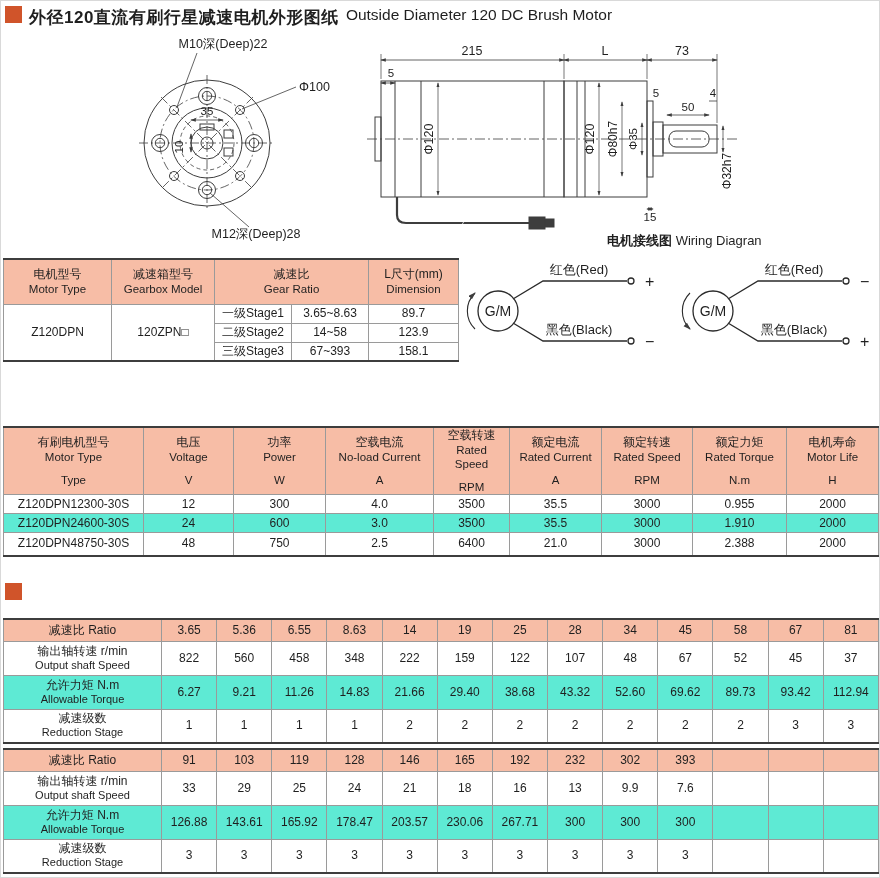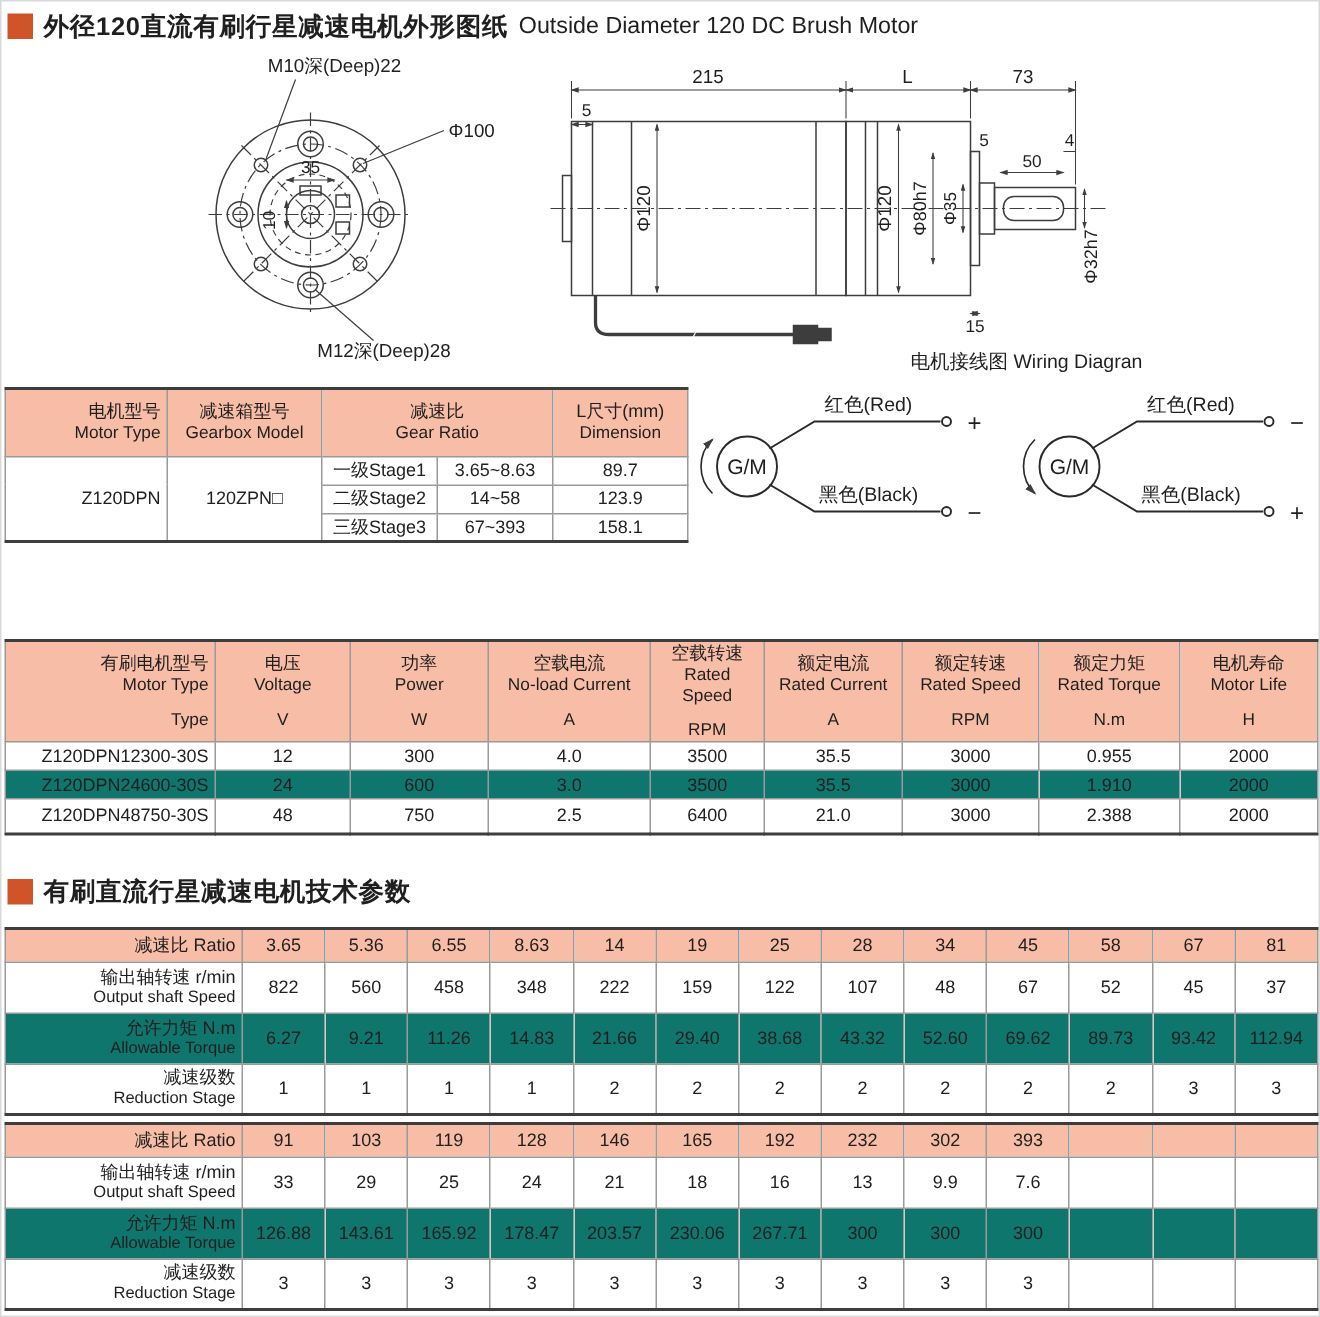"外径120直流有刷行星减速电机外形图纸" .sec-title { align-items: center -> flex-start }
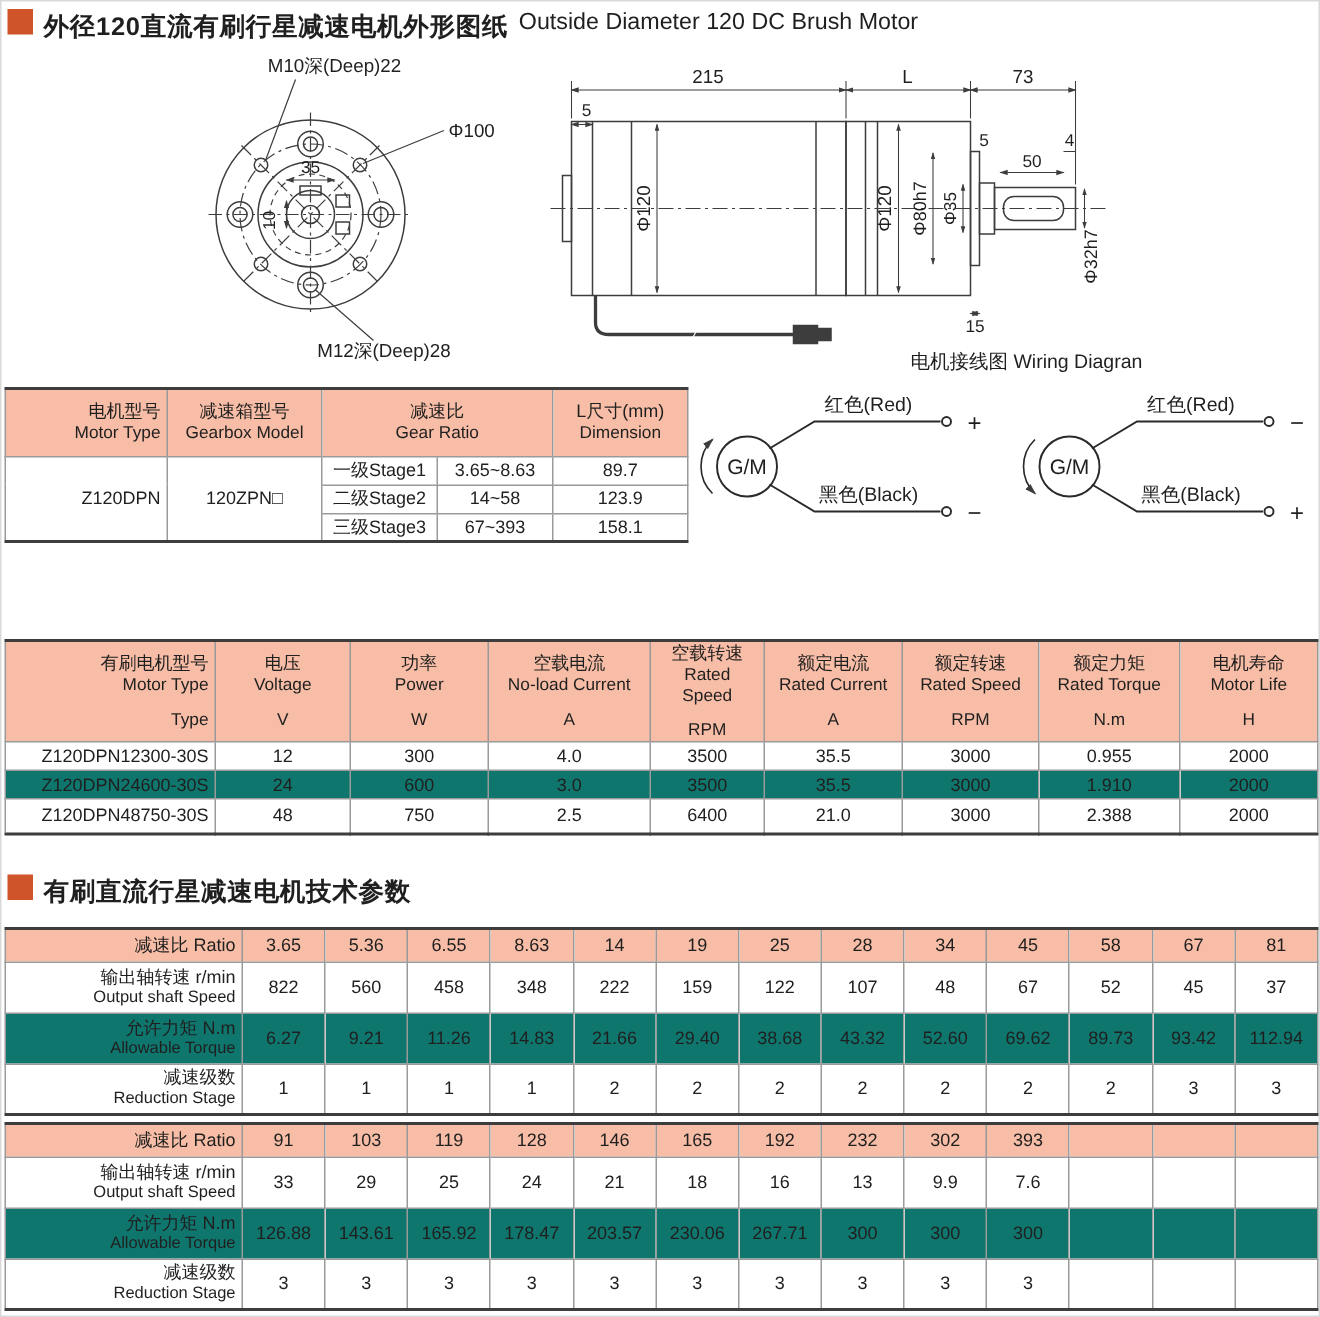"电机接线图" .wiring-title .zh { font-weight: normal -> bold }
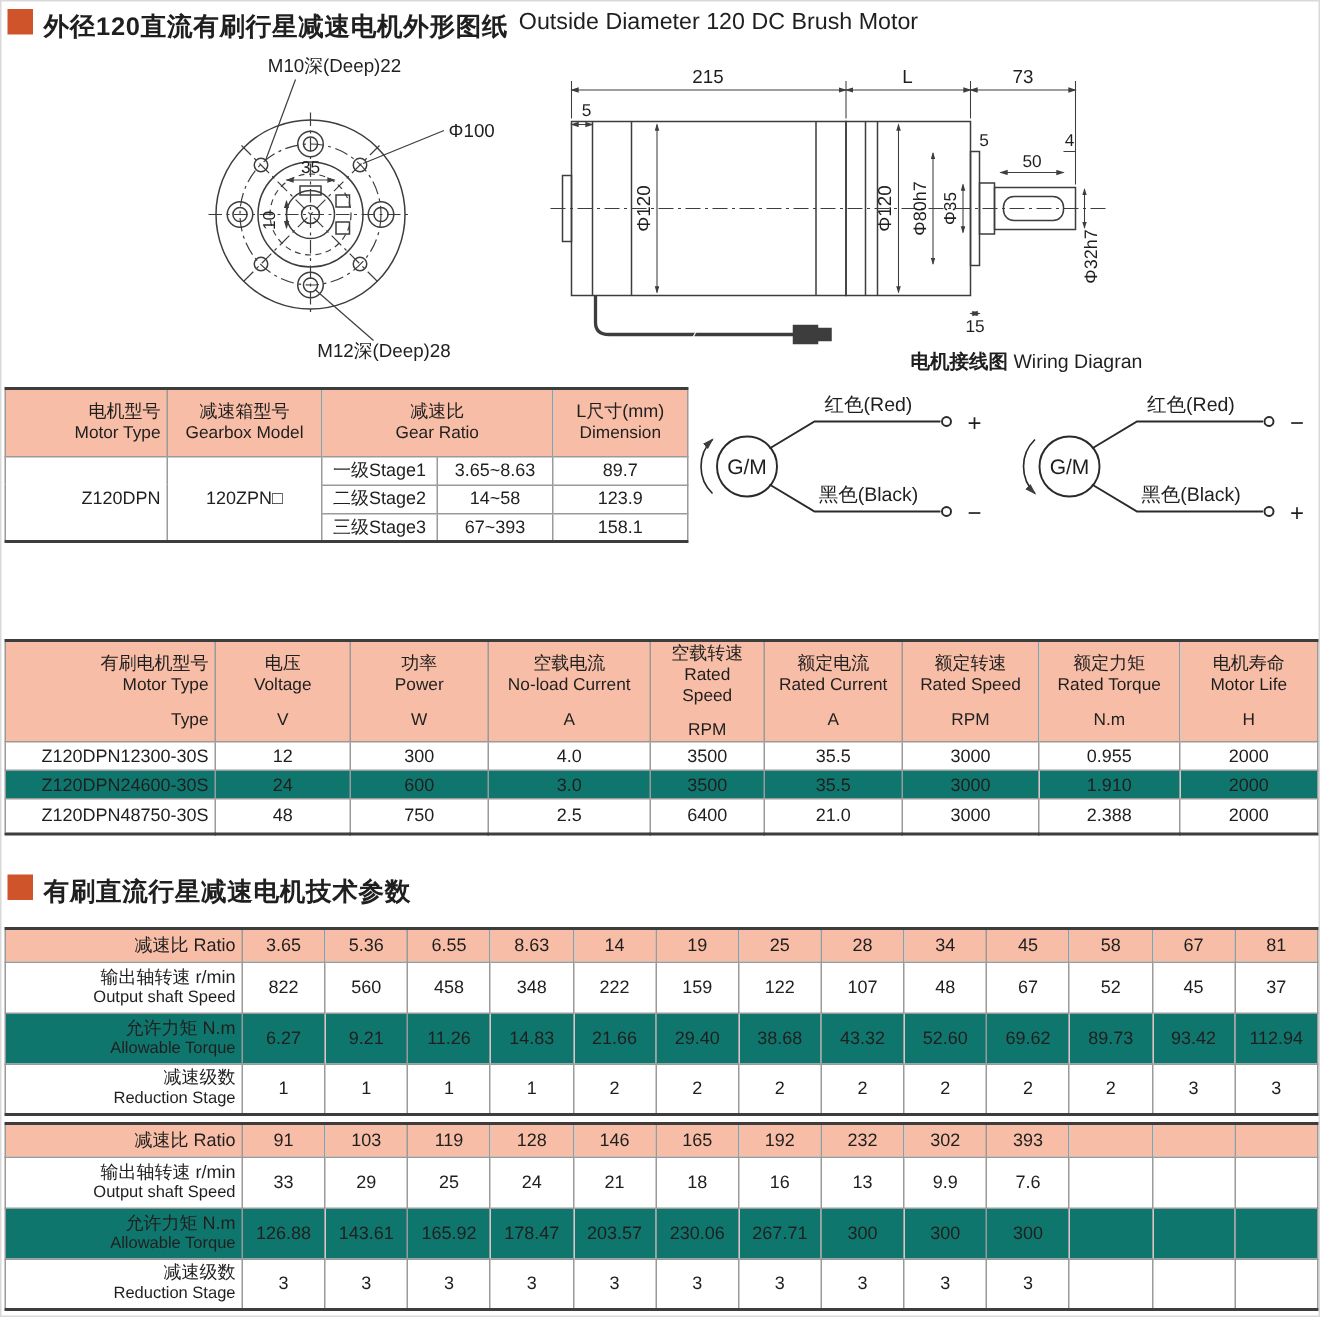"电机型号" .left { text-align: right -> center }
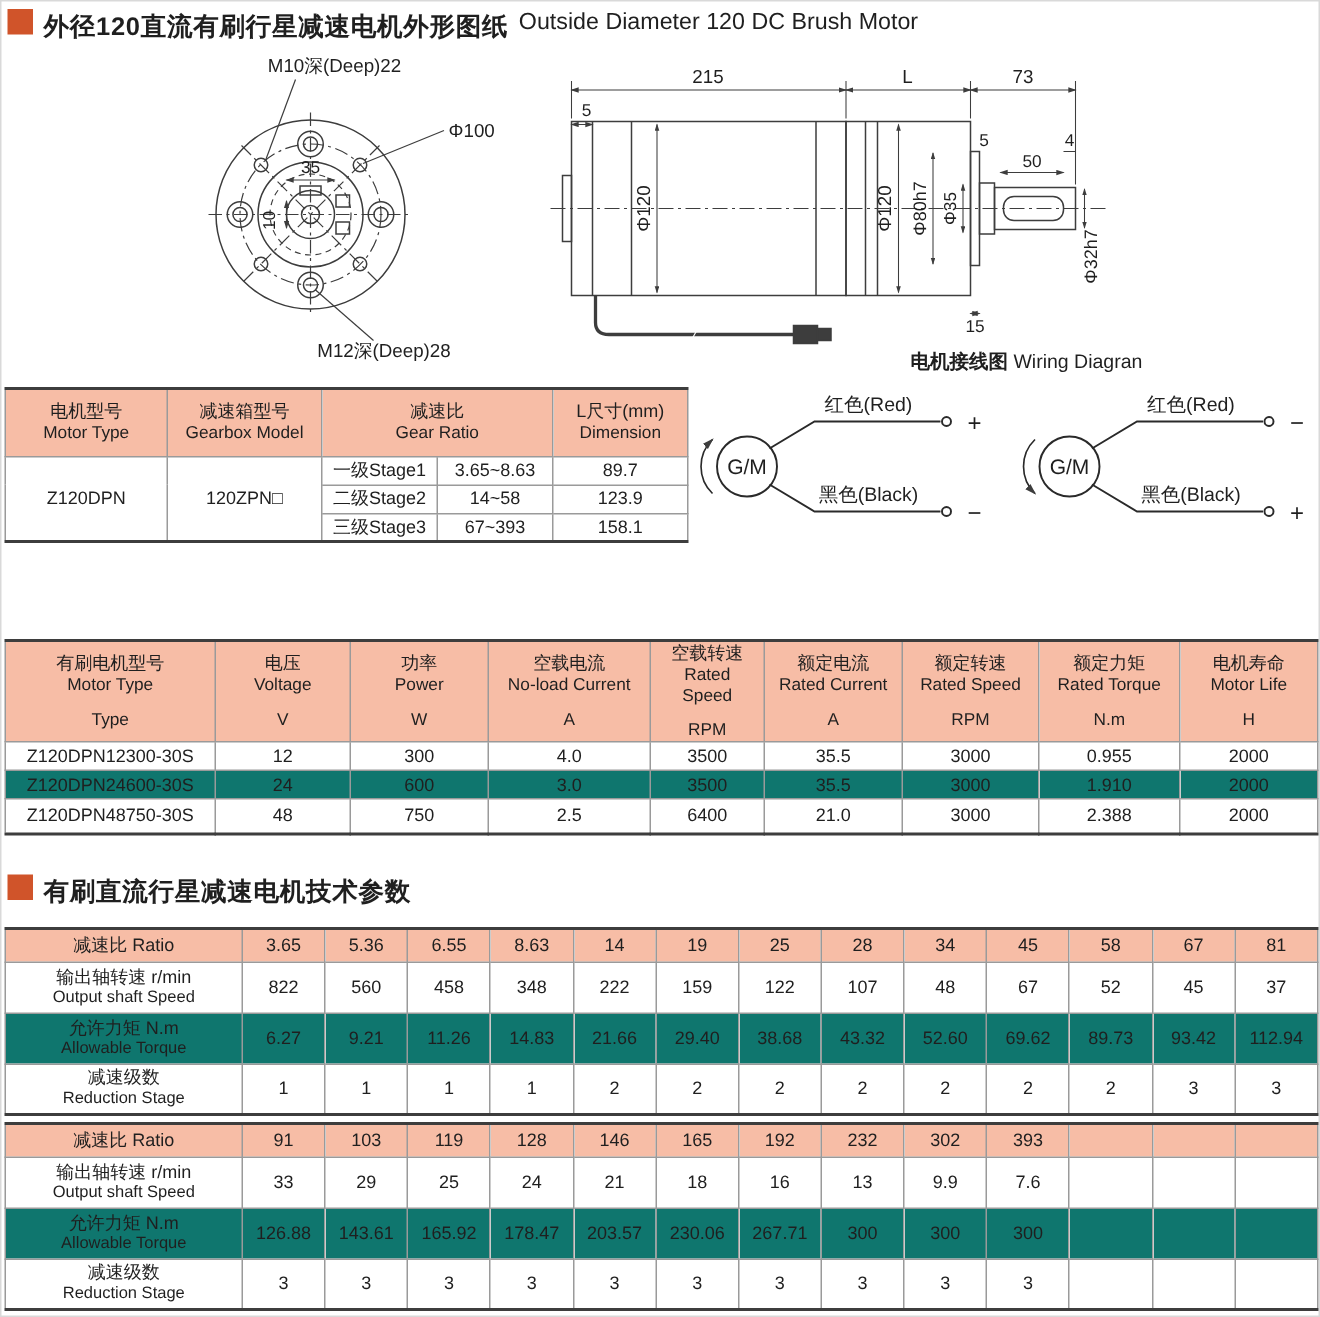"Z120DPN24600-30S" tr.gray td { background: #0f766e -> #5eead4 }
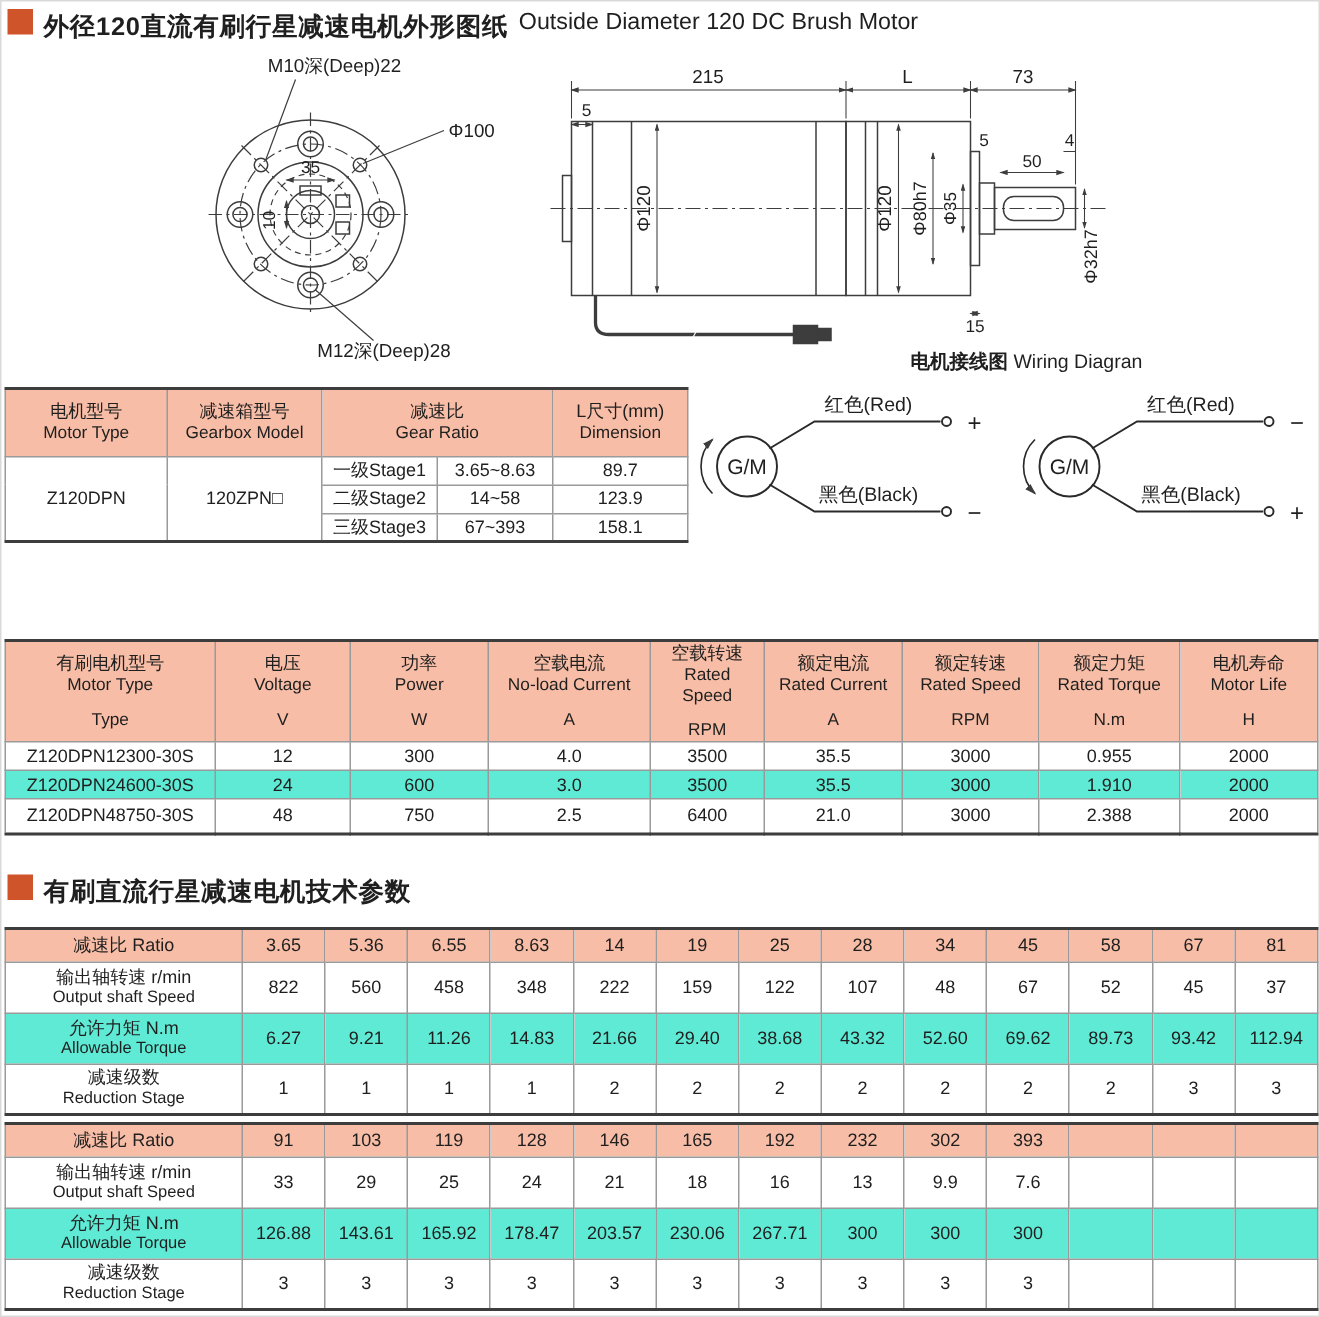"有刷直流行星减速电机技术参数" span.zh { html: <span>有刷直流行星减速电机技术参数</span> -> none }
